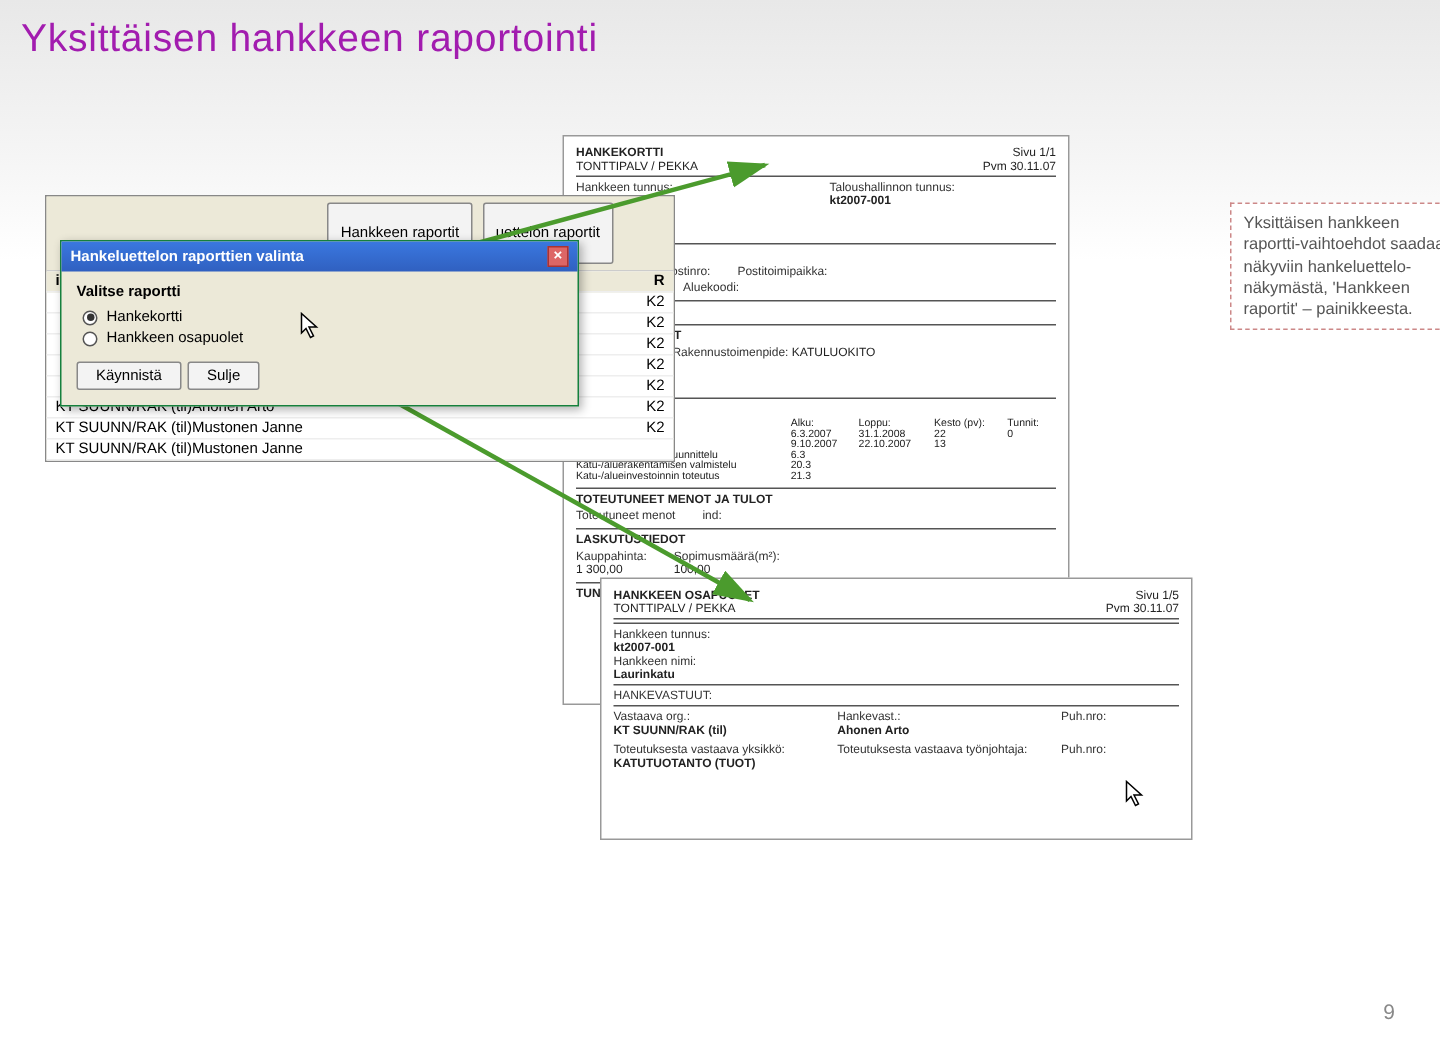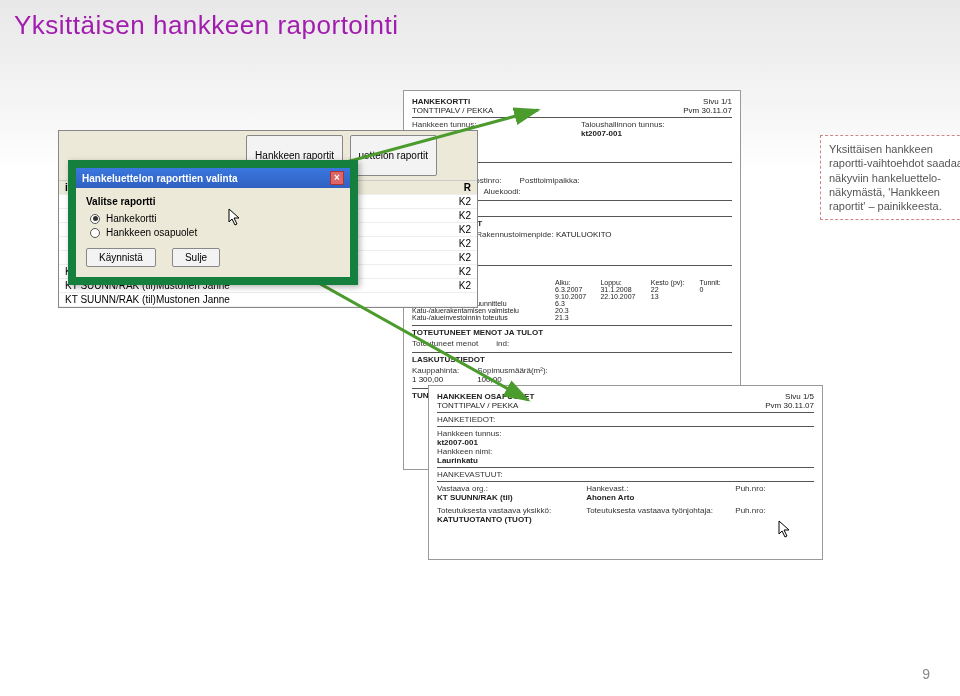"HANKEKORTTI" .stage { margin-left: 28px -> none }
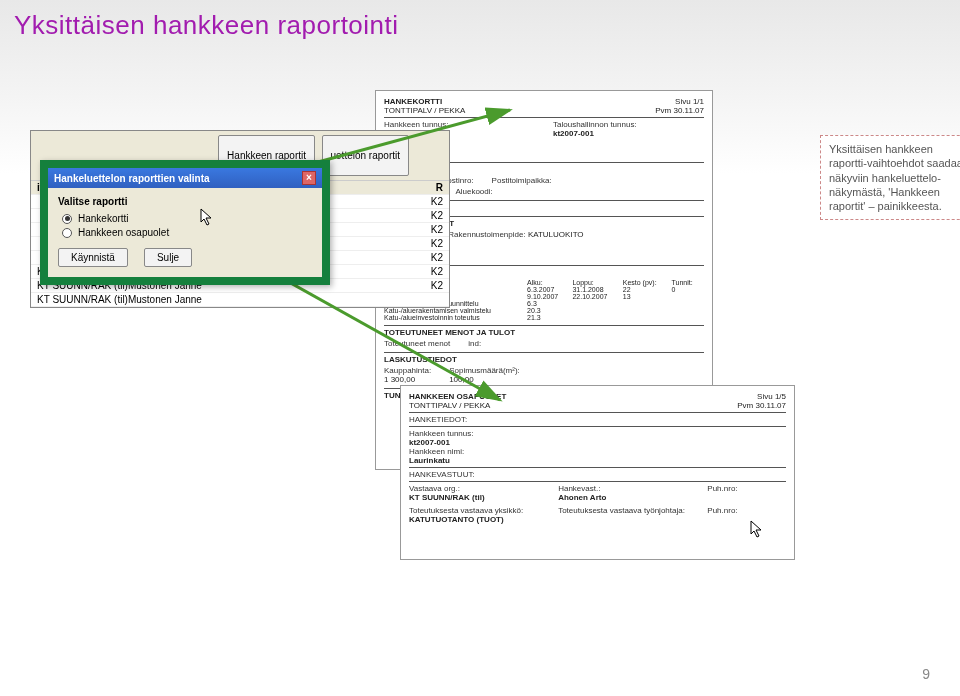"Hankeluettelon raporttien valinta" .dialog { border: 8px solid #15803d -> 1px solid #15803d; width: 290px -> 346px }
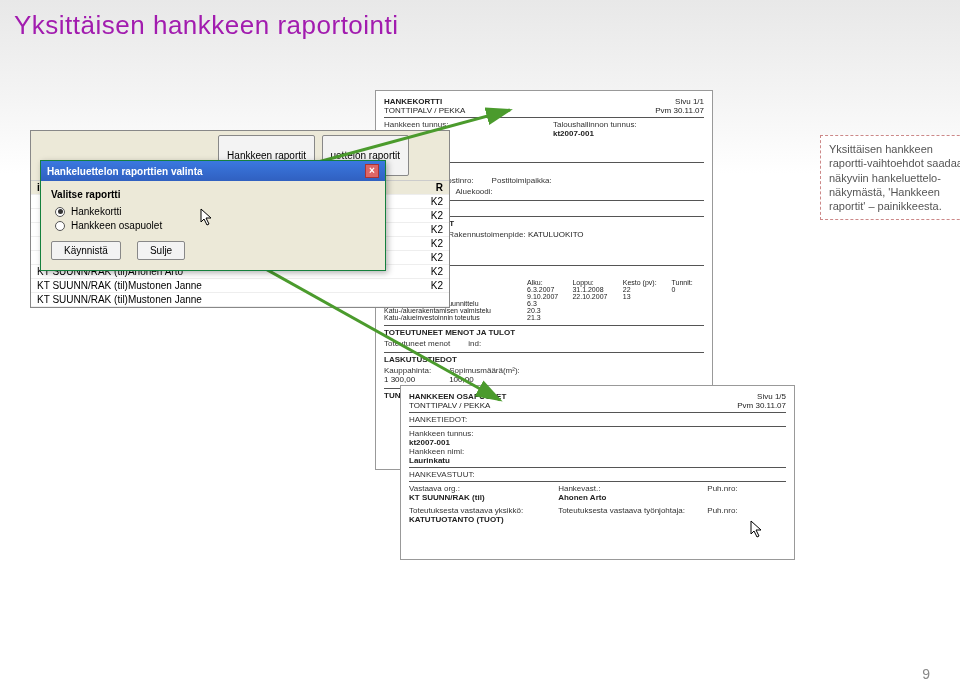"Käynnistä" .dlg-buttons { gap: 16px -> 4px }
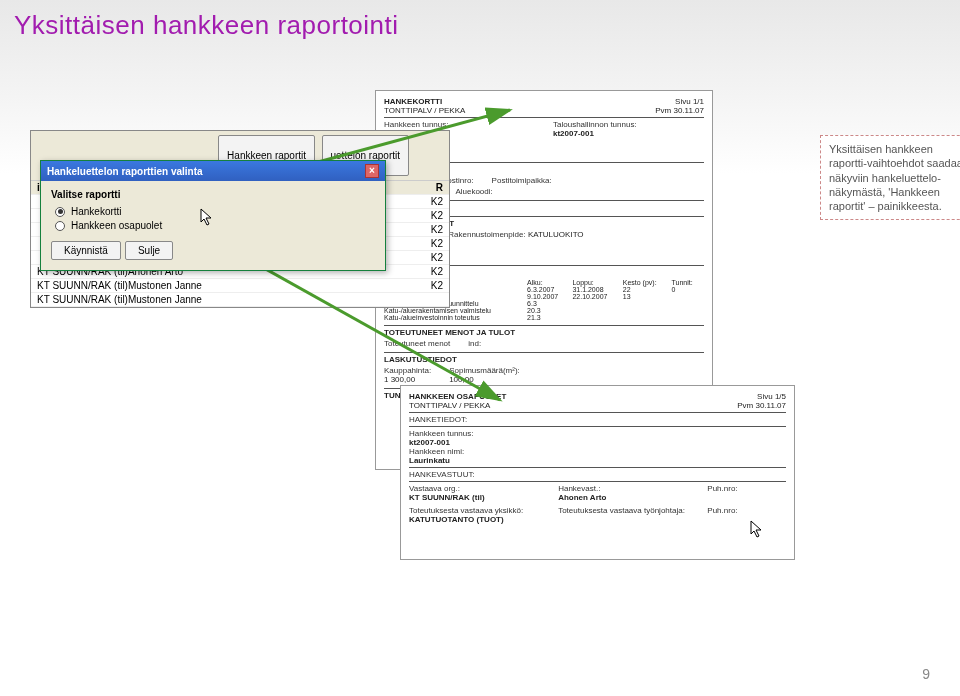"HANKETIEDOT:" div.lbl { html: <div>HANKETIEDOT:</div> -> none }
